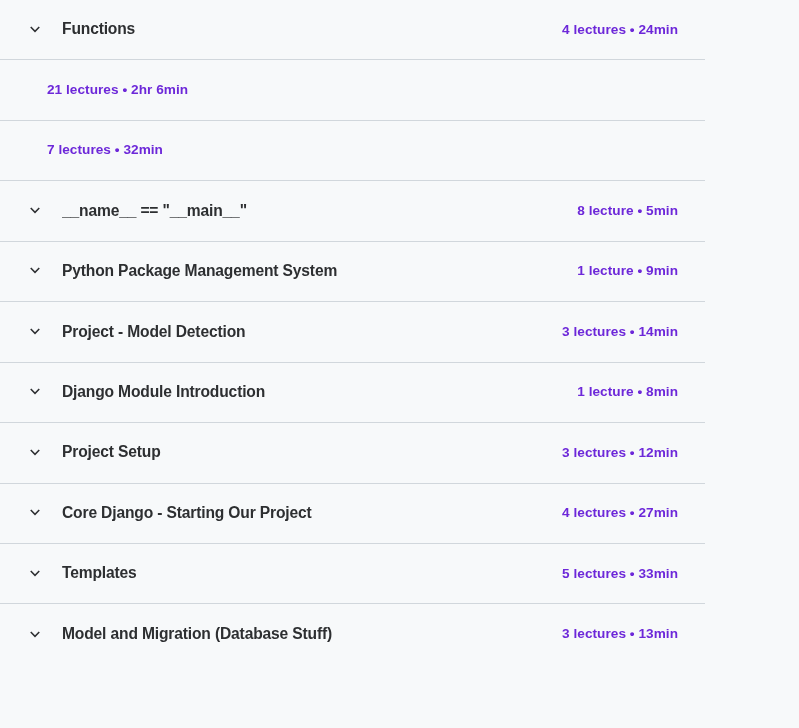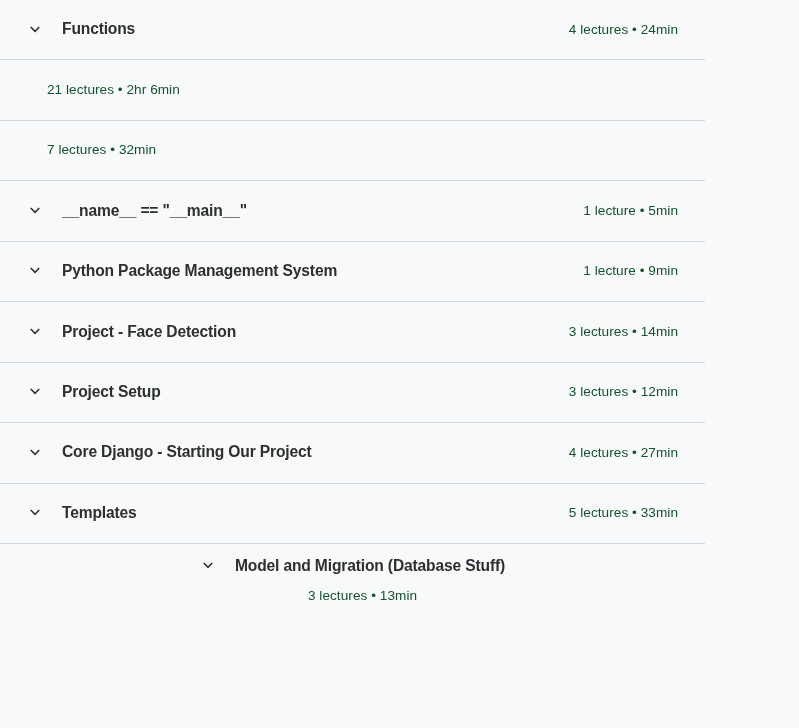"4 lectures • 24min" .section-meta { color: #14532d -> #6d28d9; font-weight: normal -> bold }
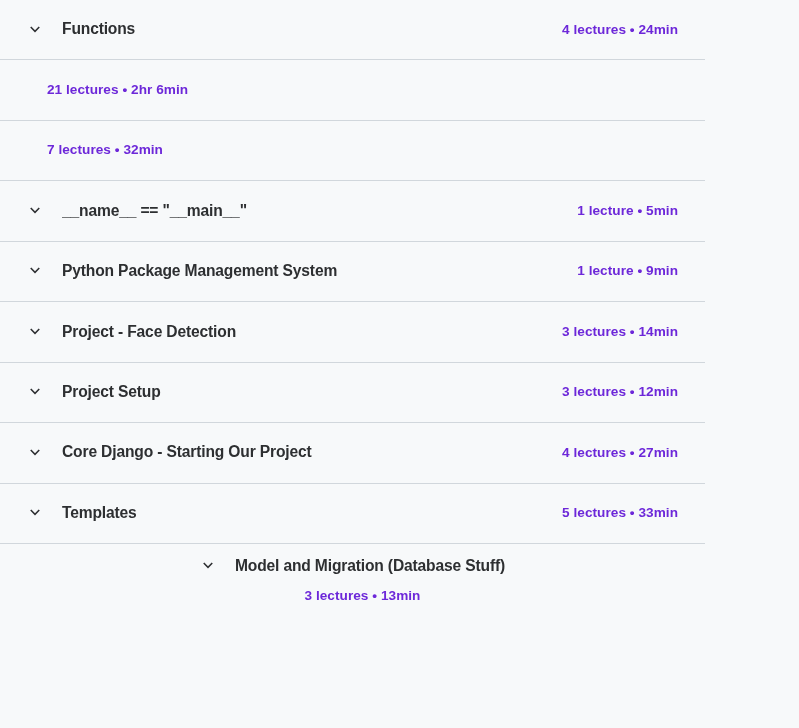"1 lecture • 5min" span.section-meta { text: 1 -> 8 }
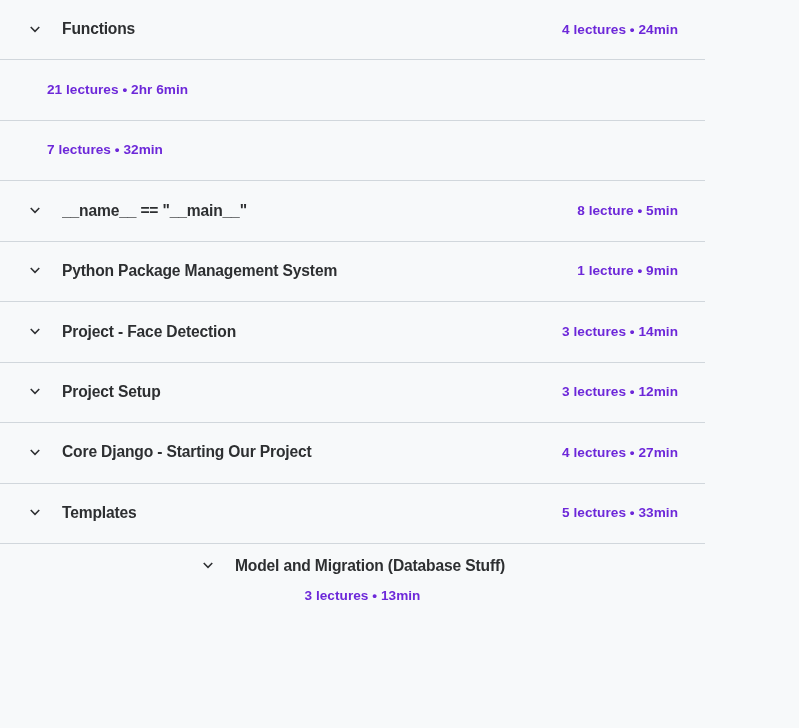"Project - Face Detection" span.section-title { text: Face -> Model }
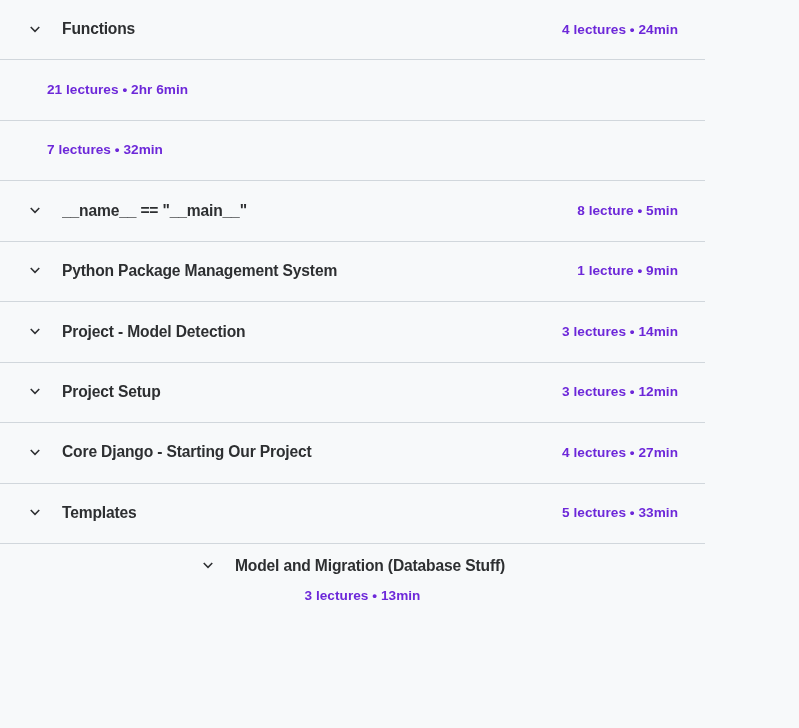"Django Module Introduction" div.section-row { html: none -> <div> <div> <span> <svg> <path></path> </svg> </span> <span>Django Module Introduction</span> </div> <span>1 lecture • 8min</span> </div> }
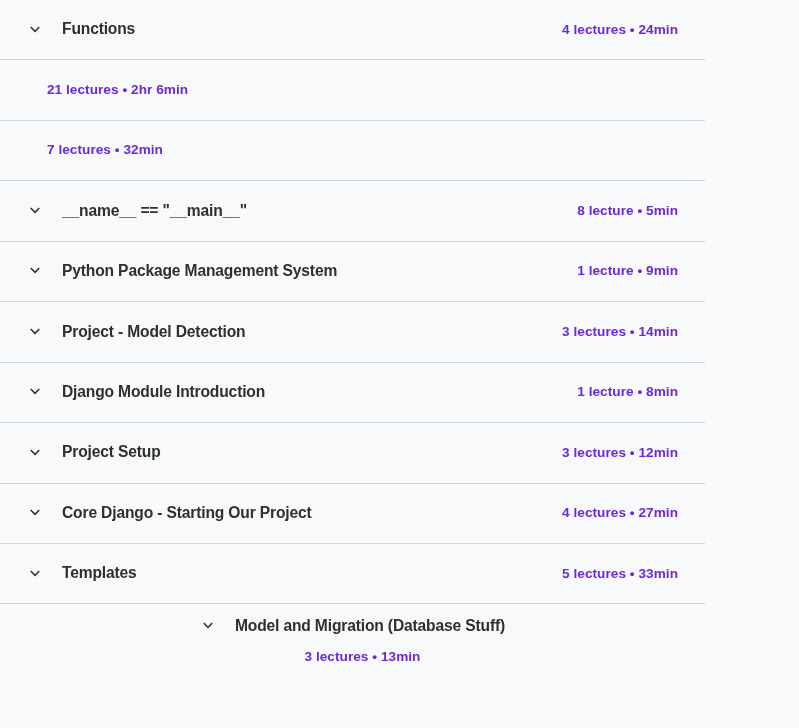"Model and Migration (Database Stuff)" .section-row:last-child { flex-direction: column -> none }
